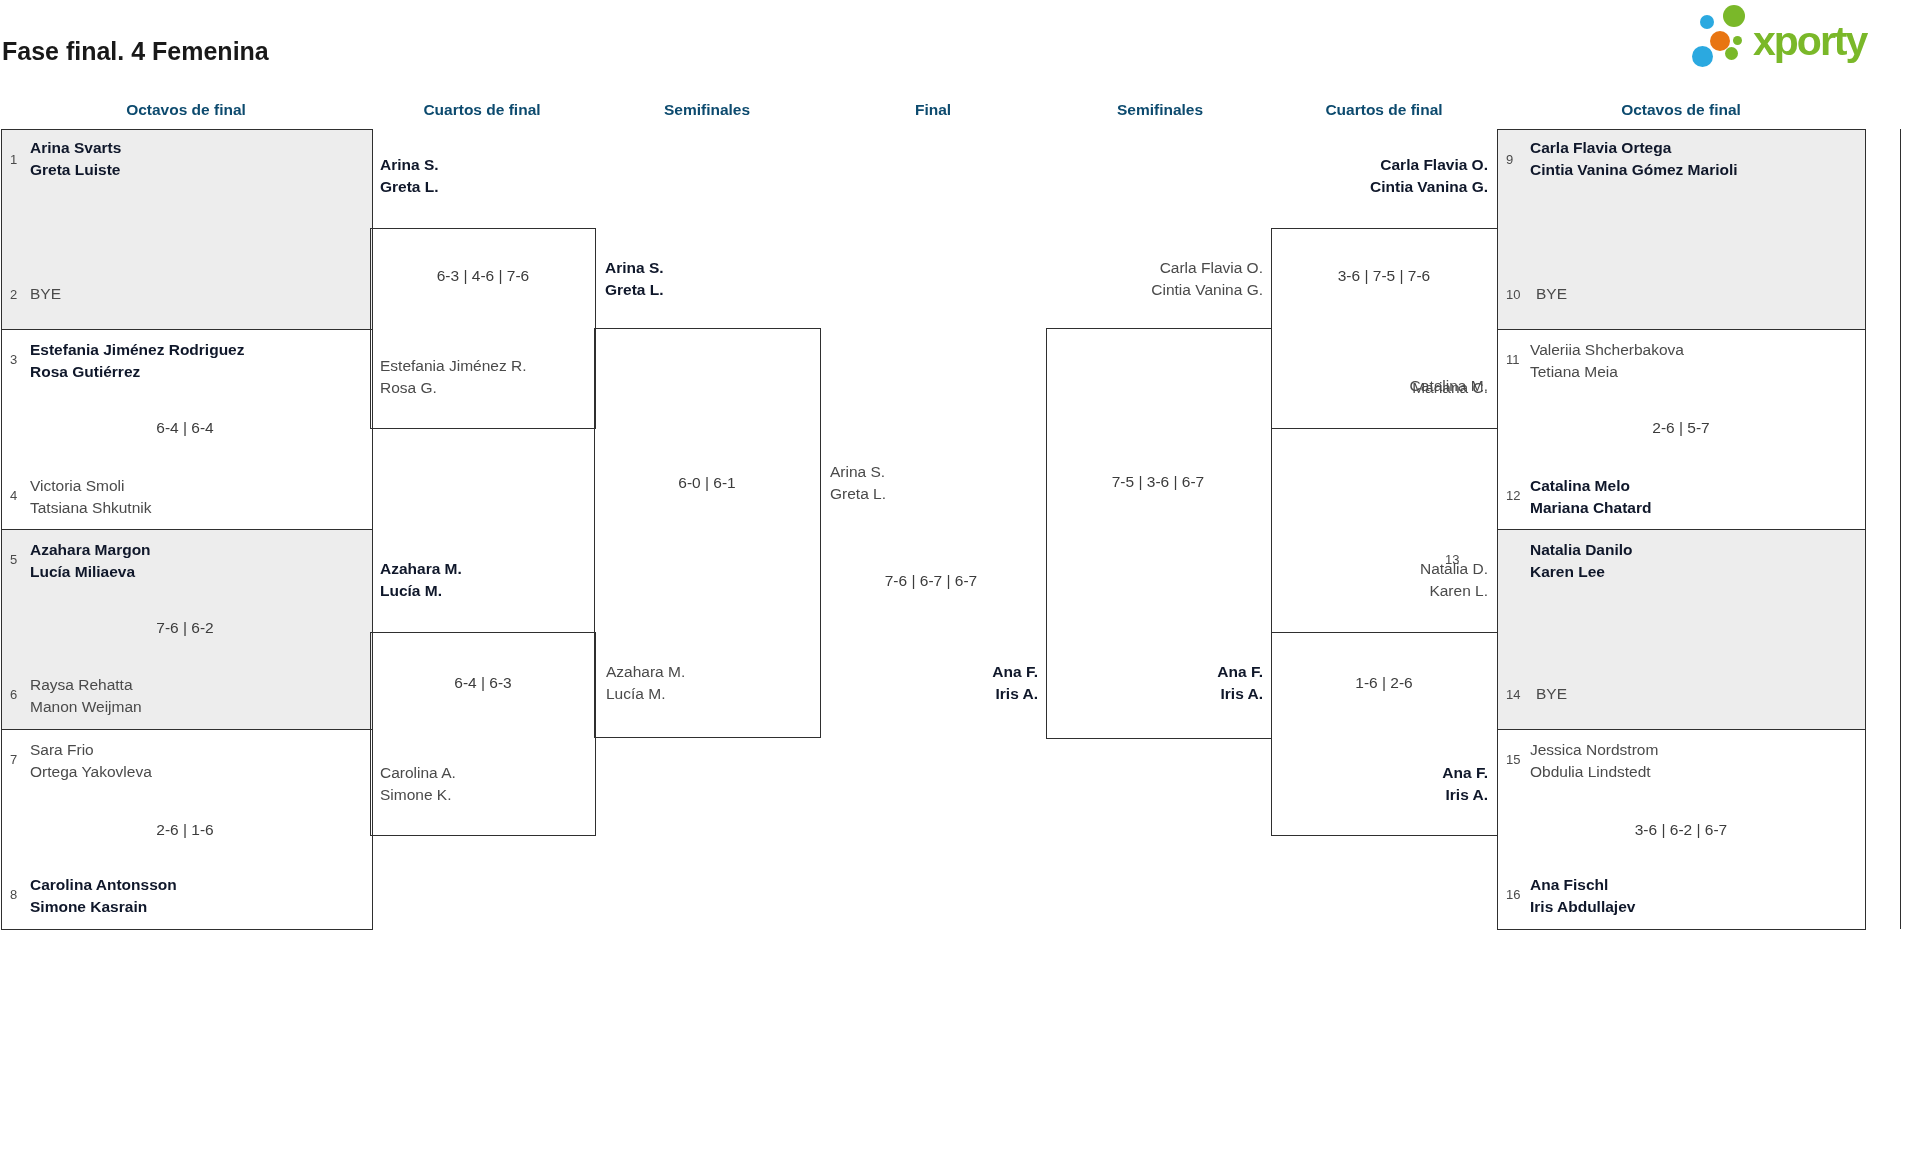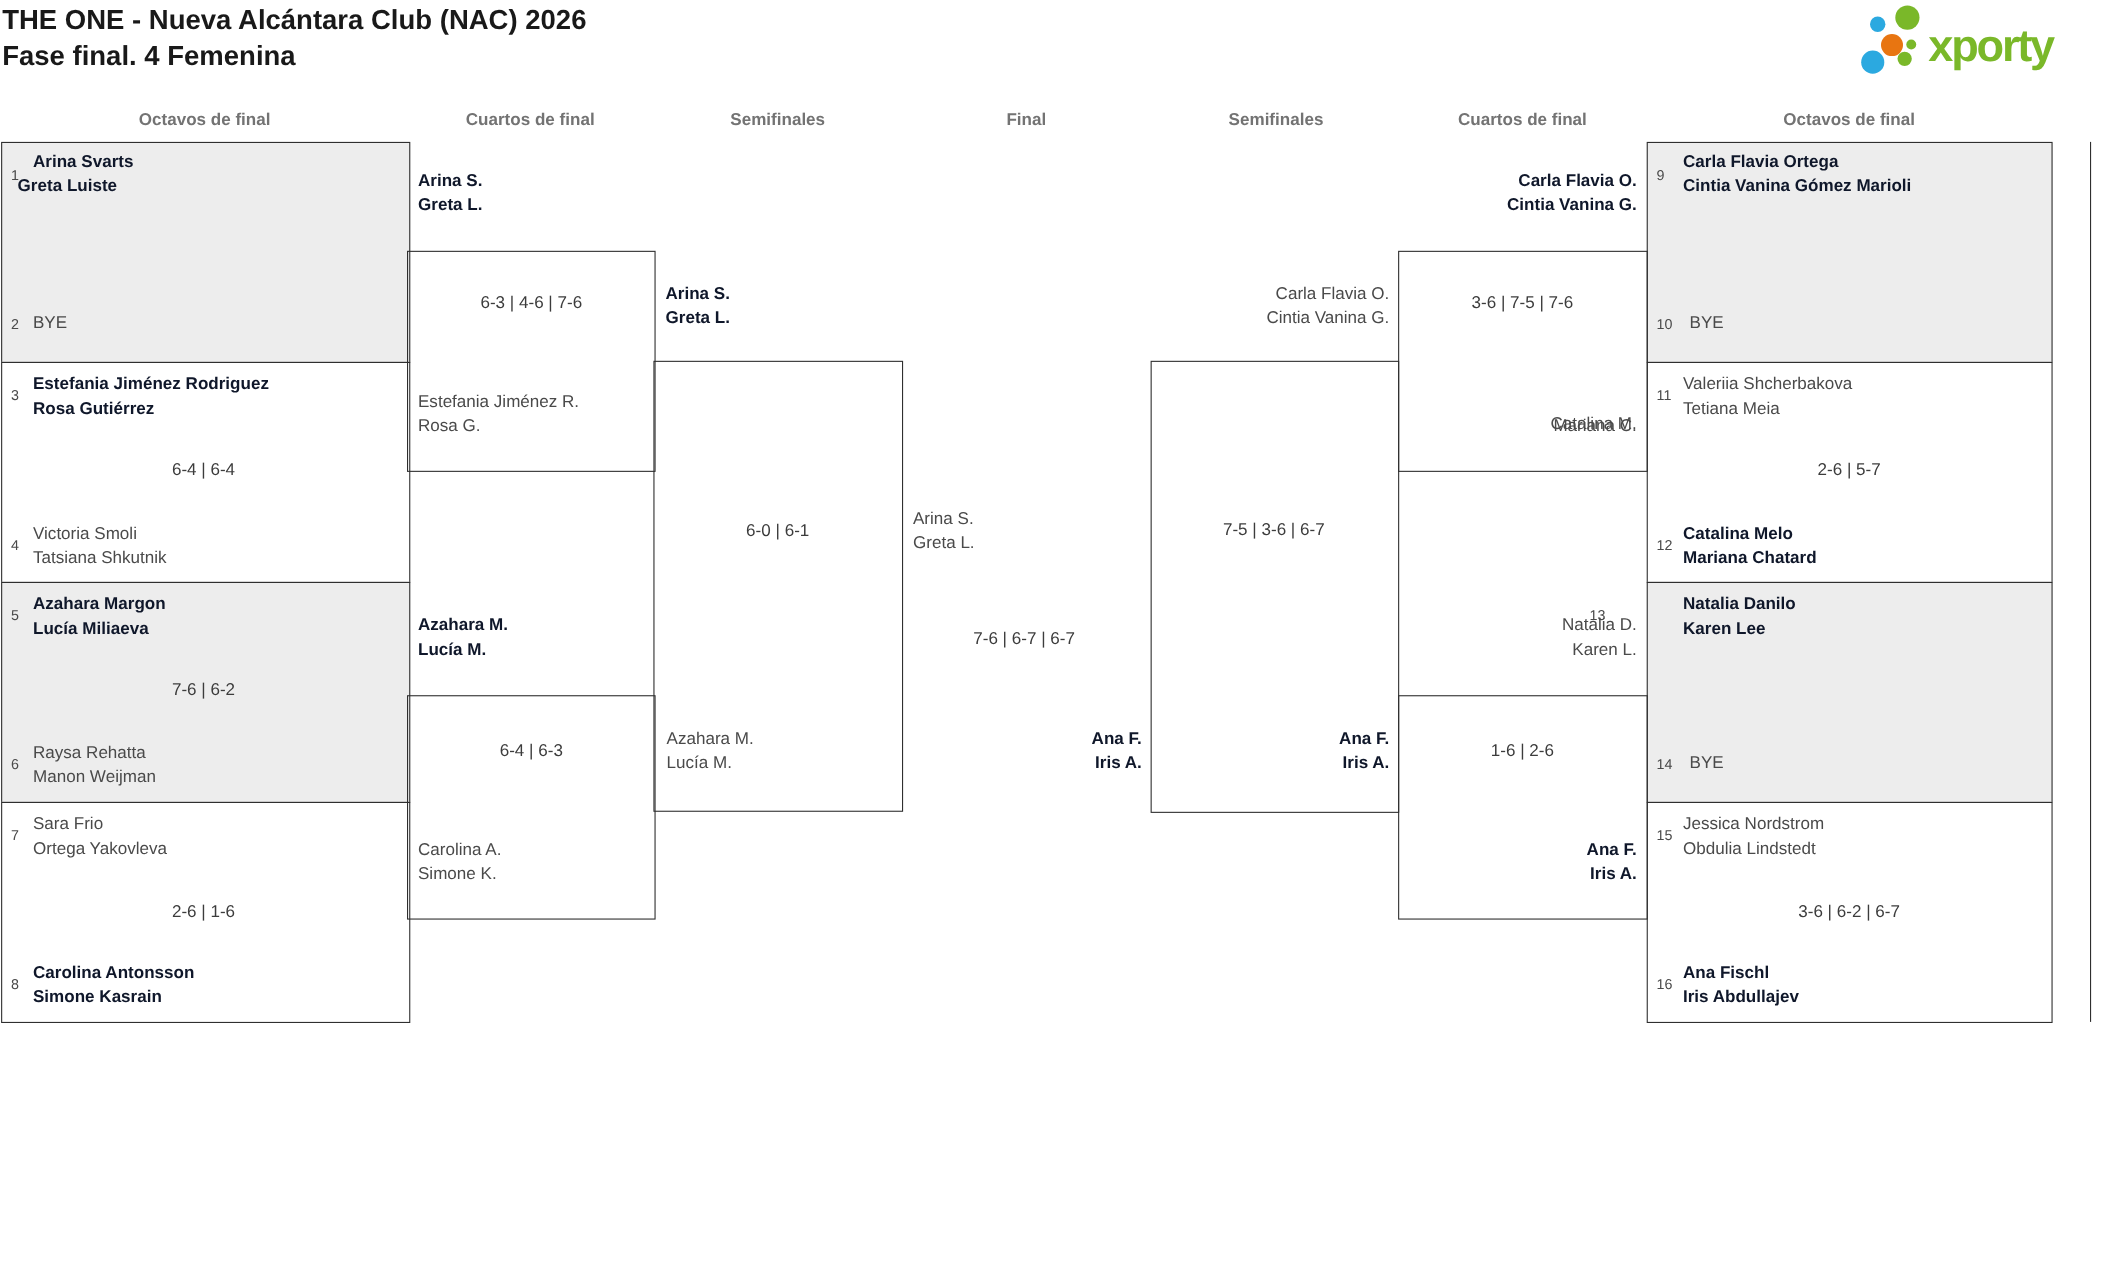"THE ONE - Nueva Alcántara" div.title { html: <div>THE ONE - Nueva Alcántara Club (NAC) 2026</div> -> none }
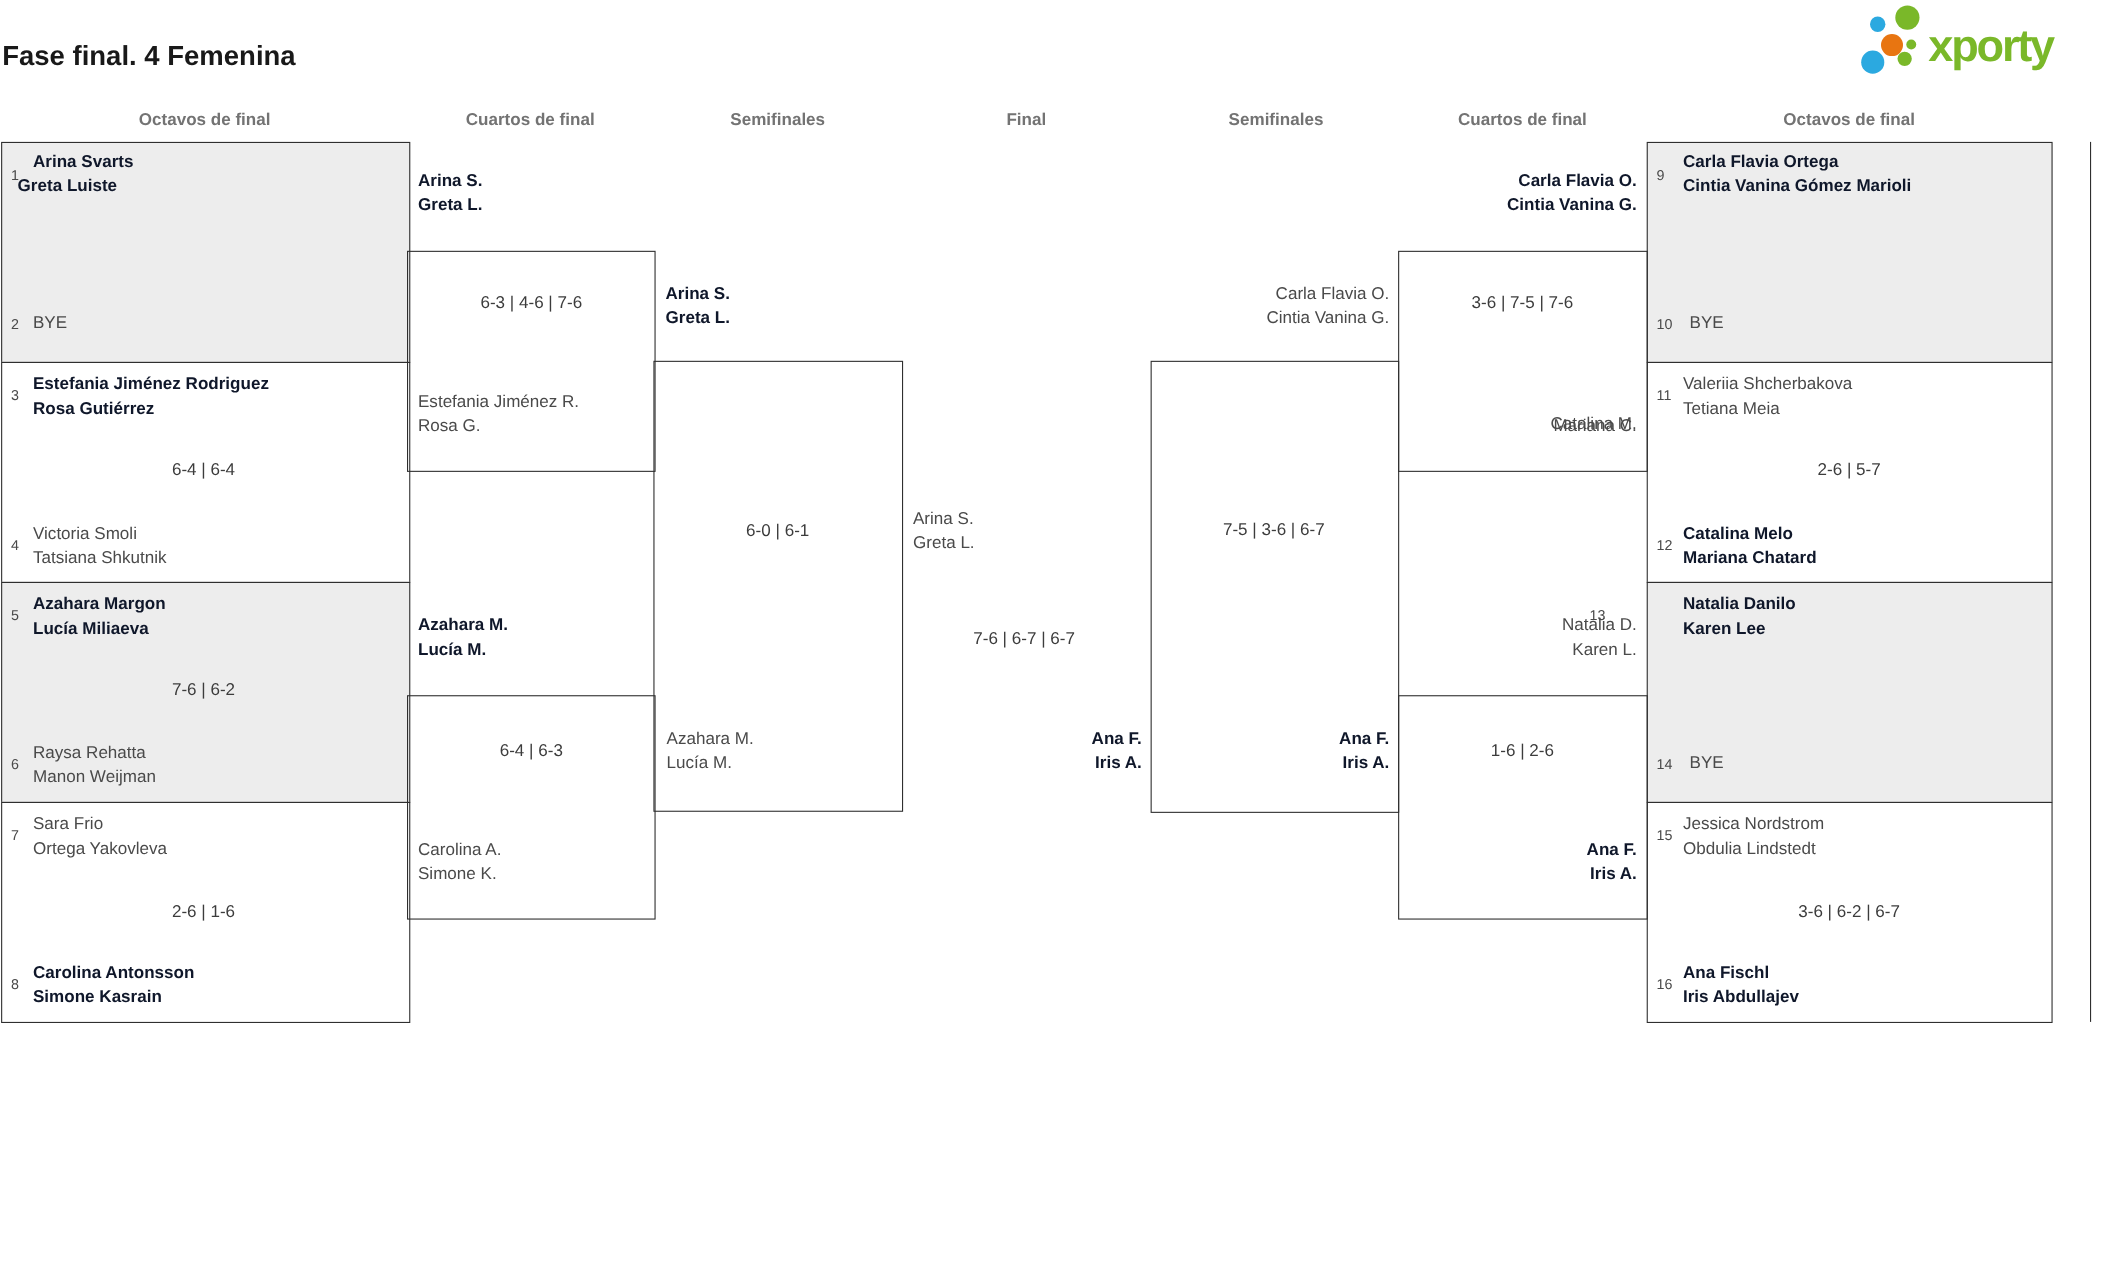"Octavos de final" .colh { color: #737373 -> #0c4a6e }
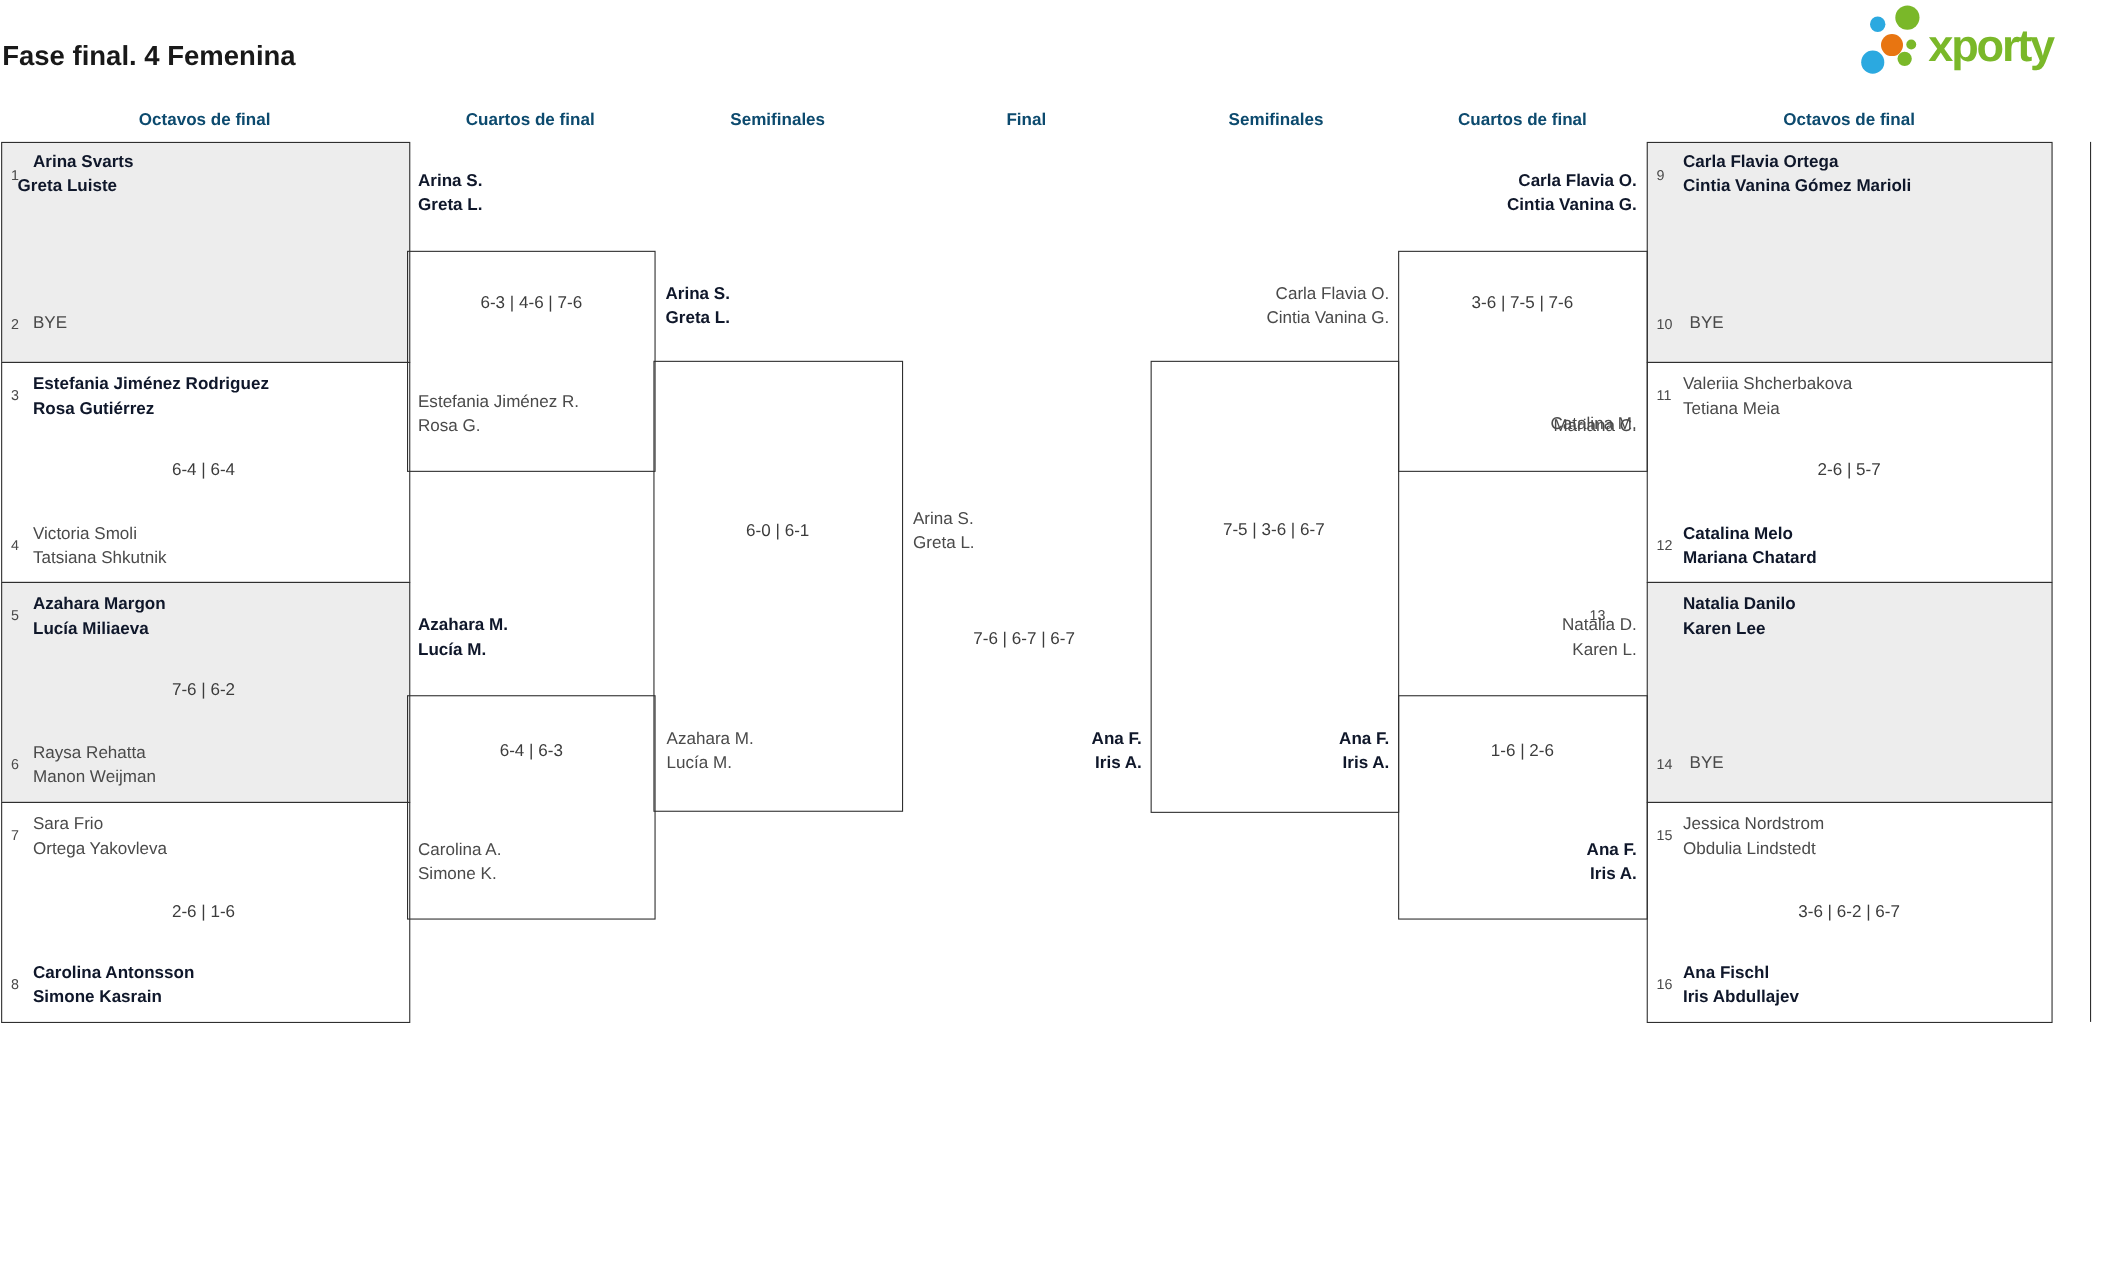"Greta Luiste" div.nm { left: 16px -> 30px }
